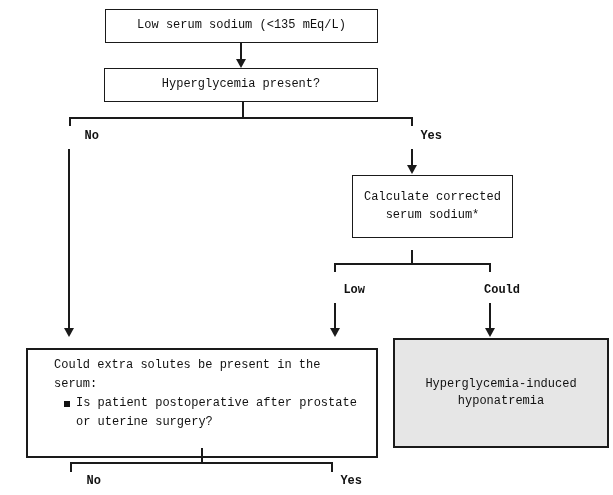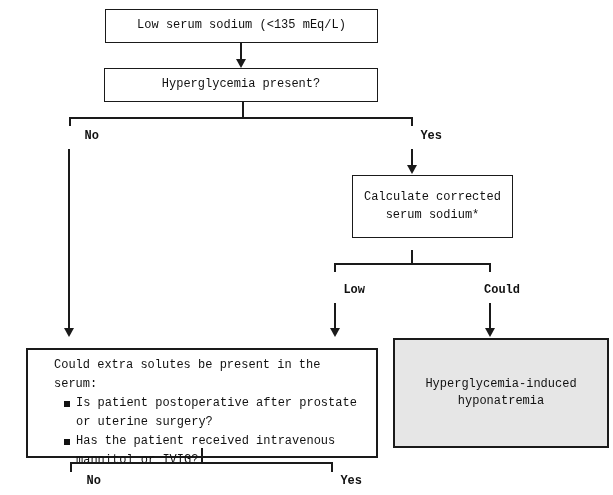"Has the patient received intravenous" div.bullet-row { html: <div> <span></span> <span>Has the patient received intravenous mannitol or IVIG?</span> </div> -> none }
